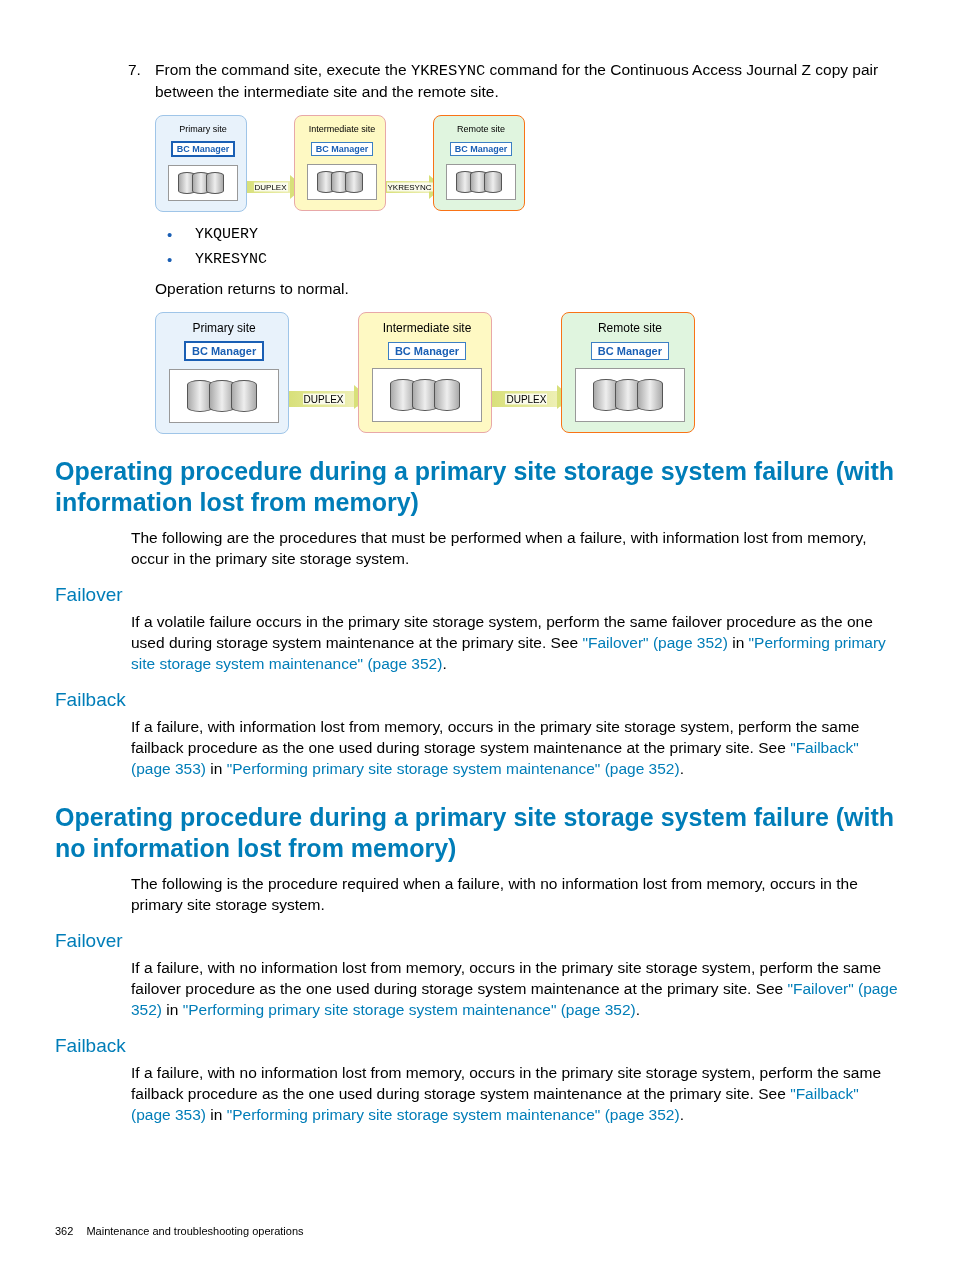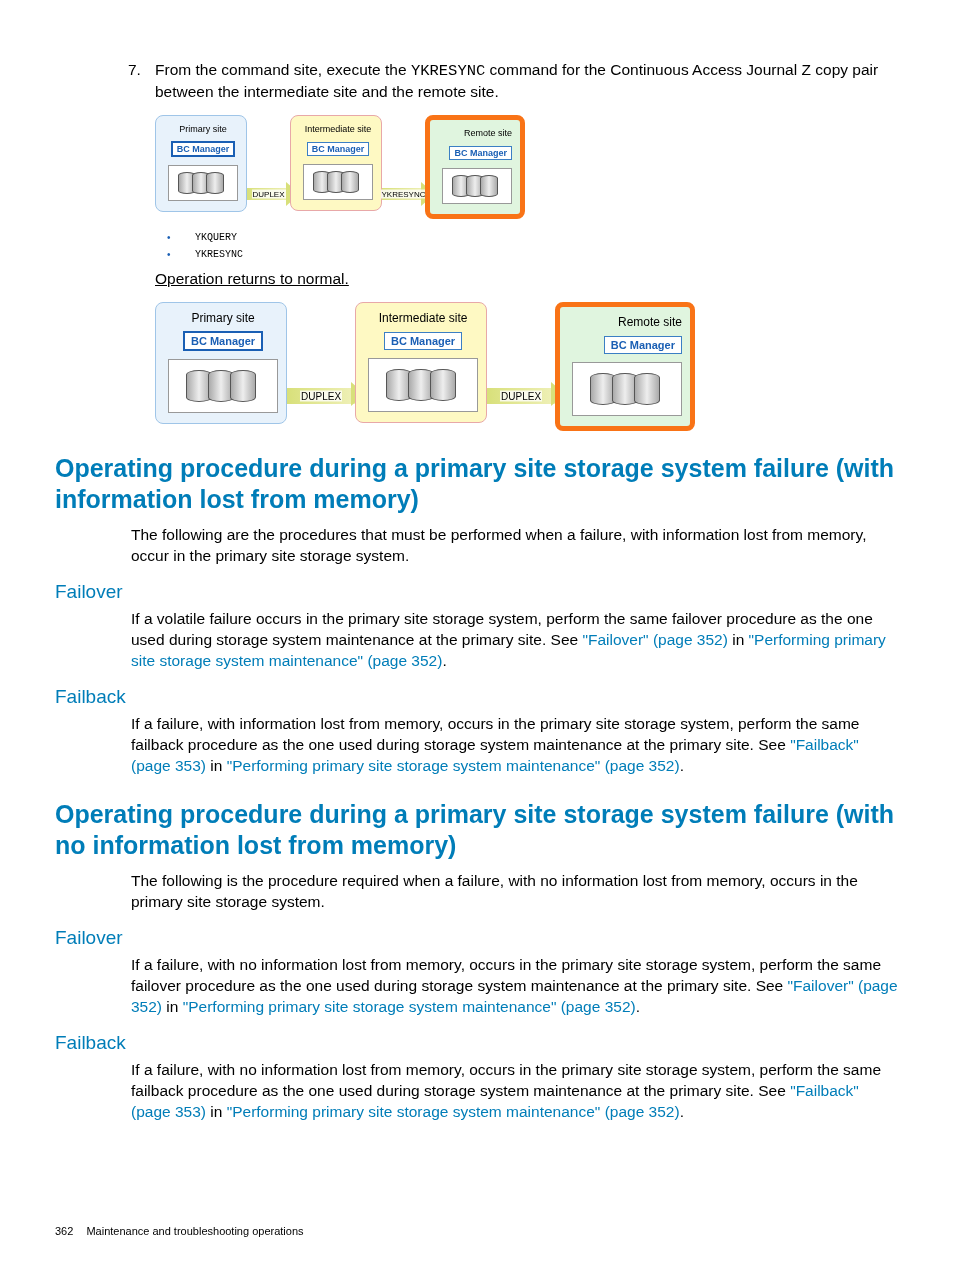"Remote site" .sb-green { border: 5px solid #f97316 -> 1px solid #f97316; text-align: right -> none }
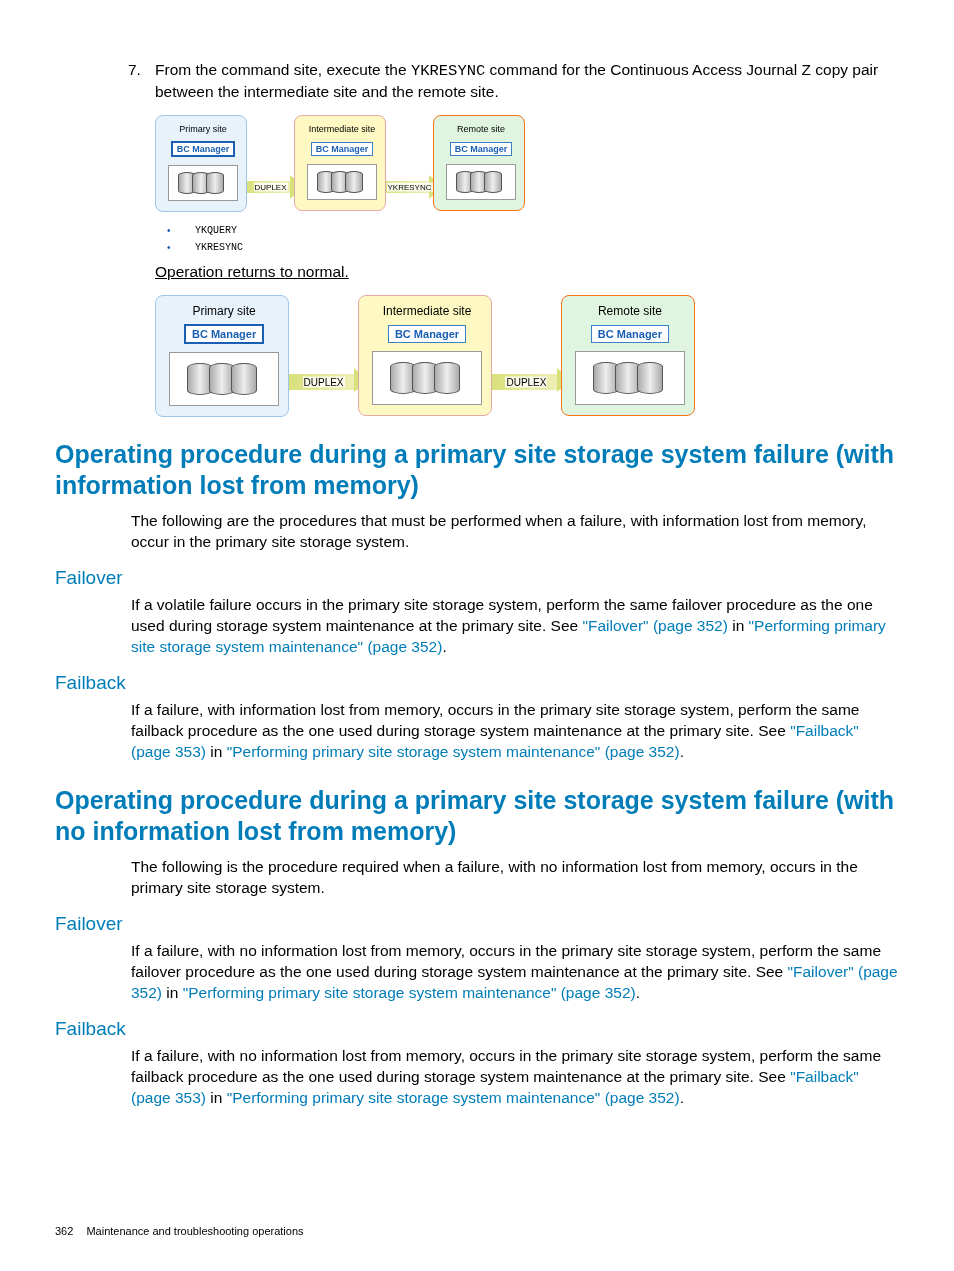"YKQUERY" ul.cmd-list li { font-size: 10px -> 15px }
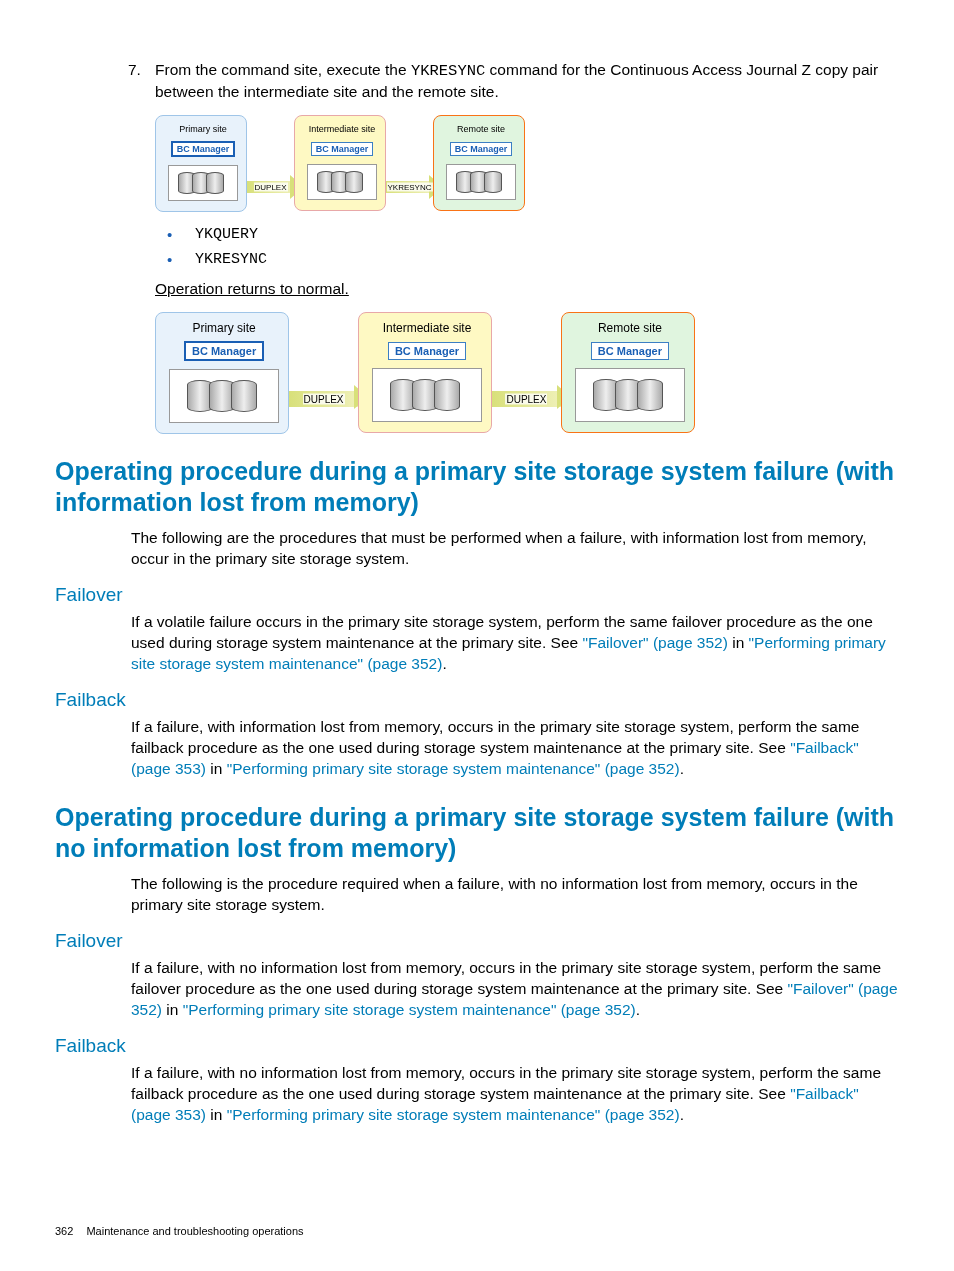"Operation returns to normal." .body-text { text-decoration: underline -> none }
